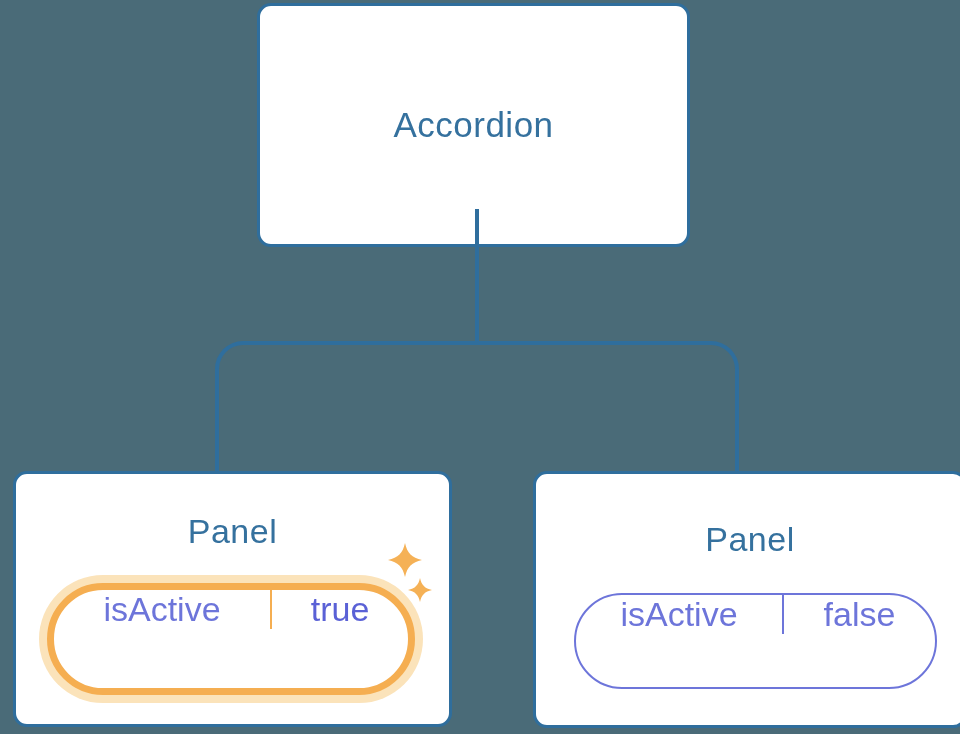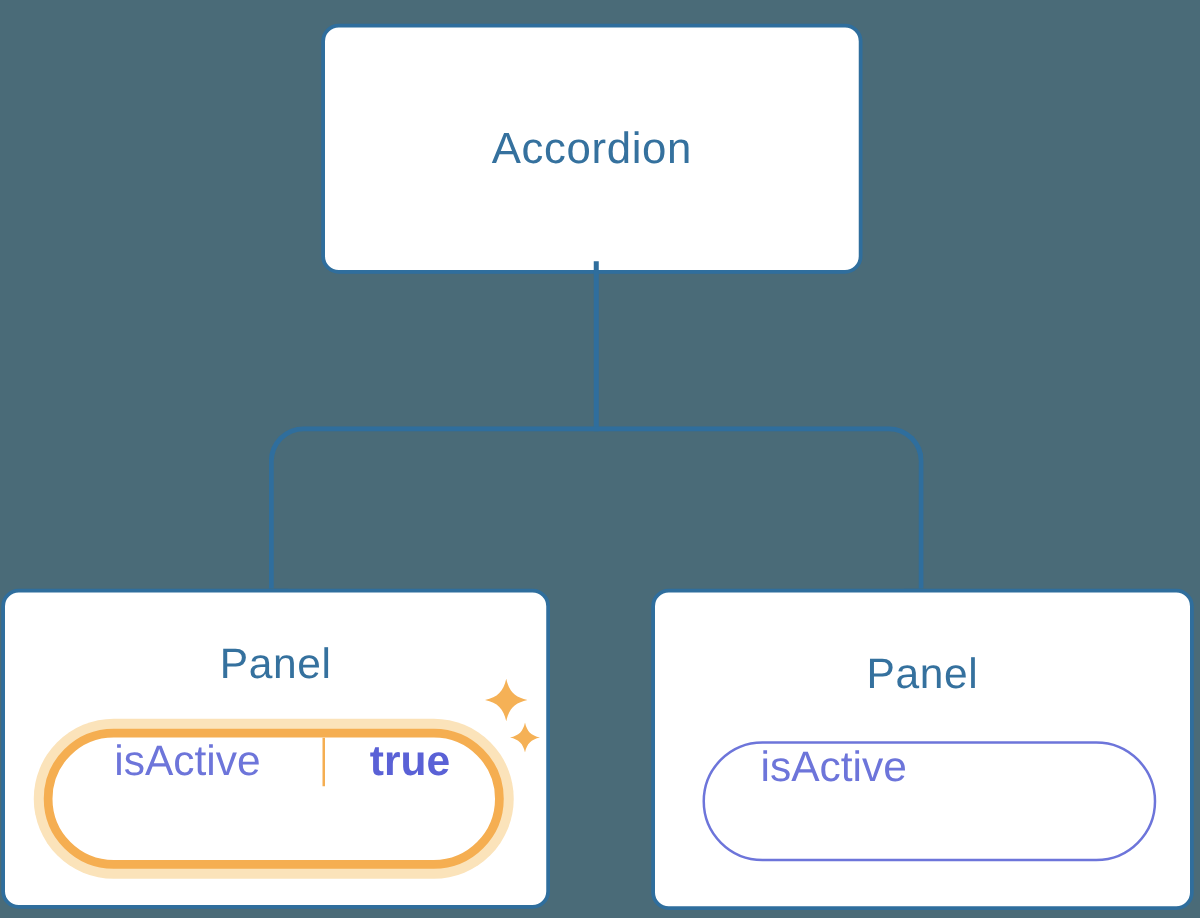"Accordion" .root-node { height: 200px -> 244px; top: 19px -> 3px }
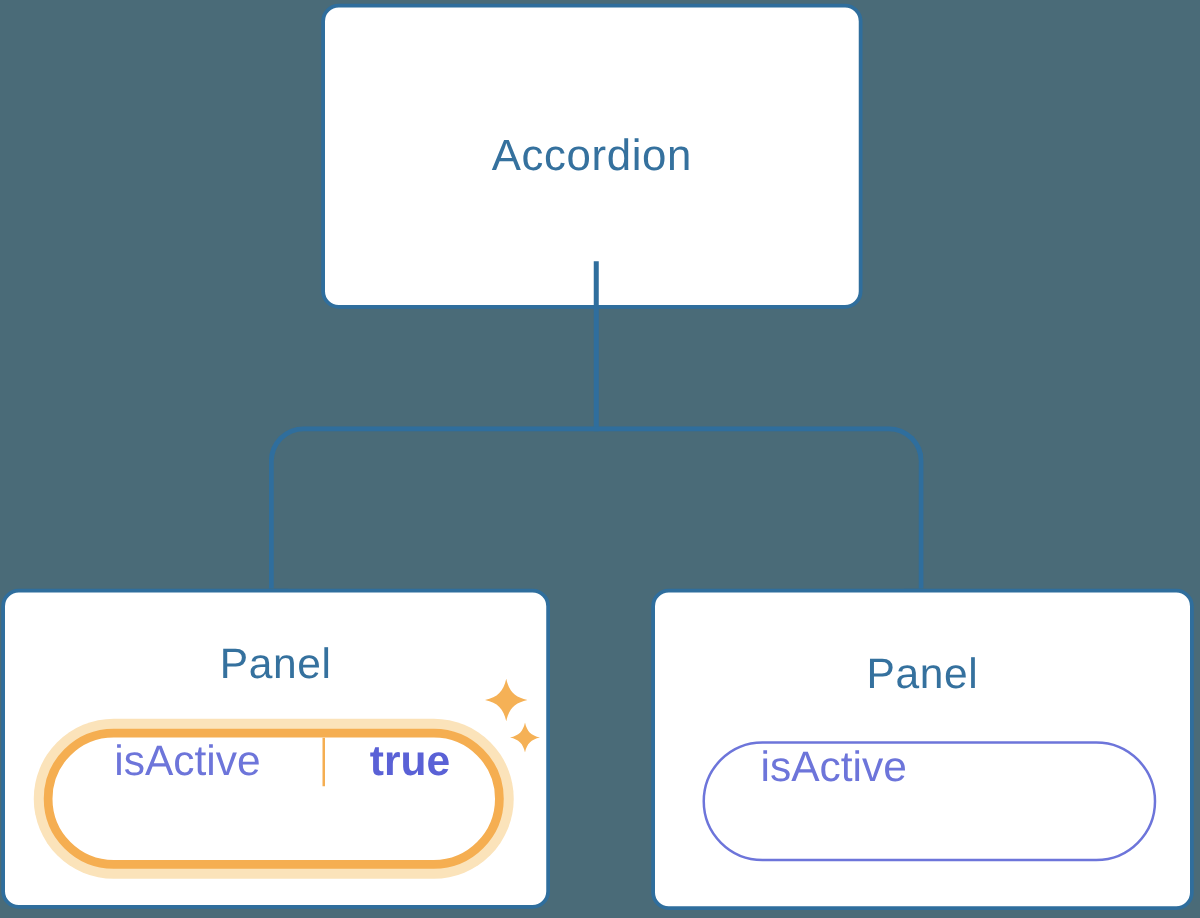"Panel" .panel { margin-left: none -> 12px }
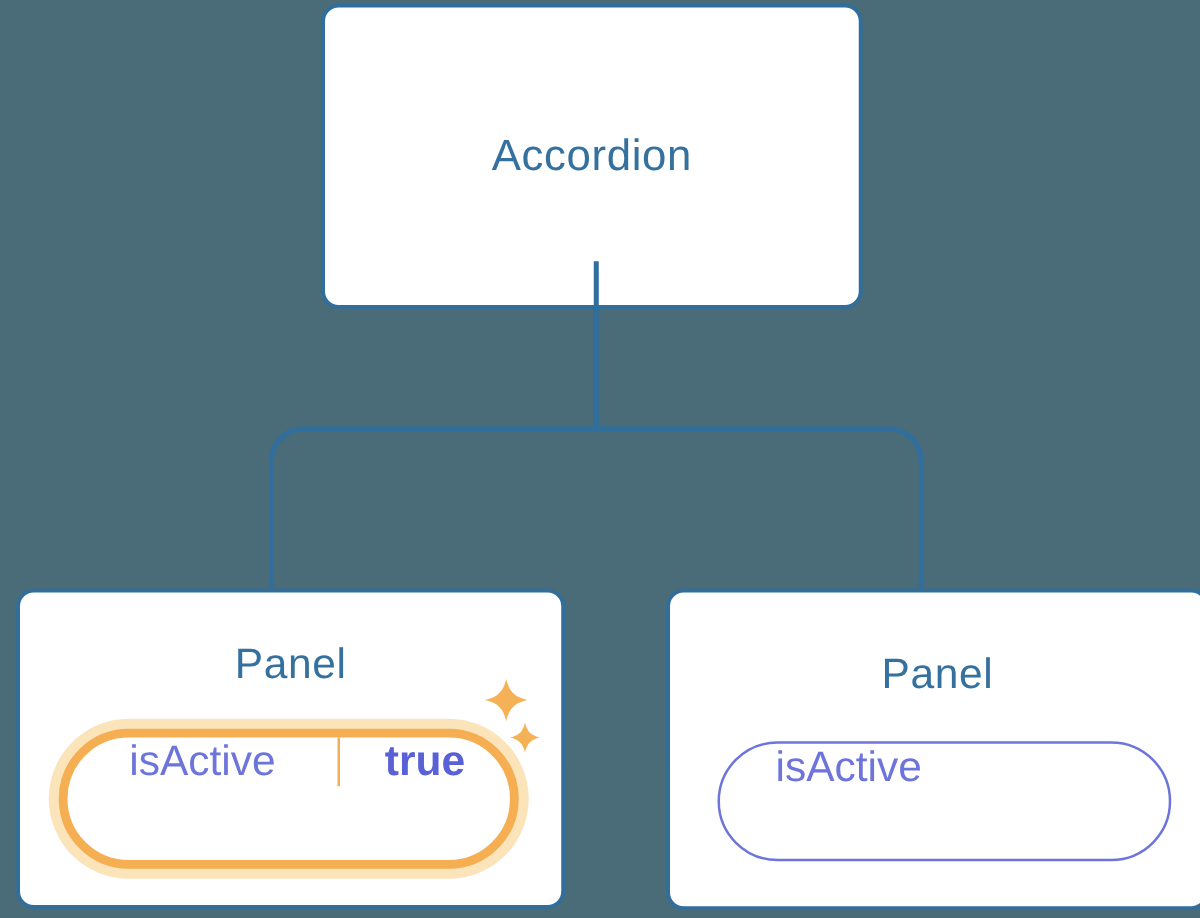"true" .pill-active .cell-value { font-weight: 700 -> 400 }
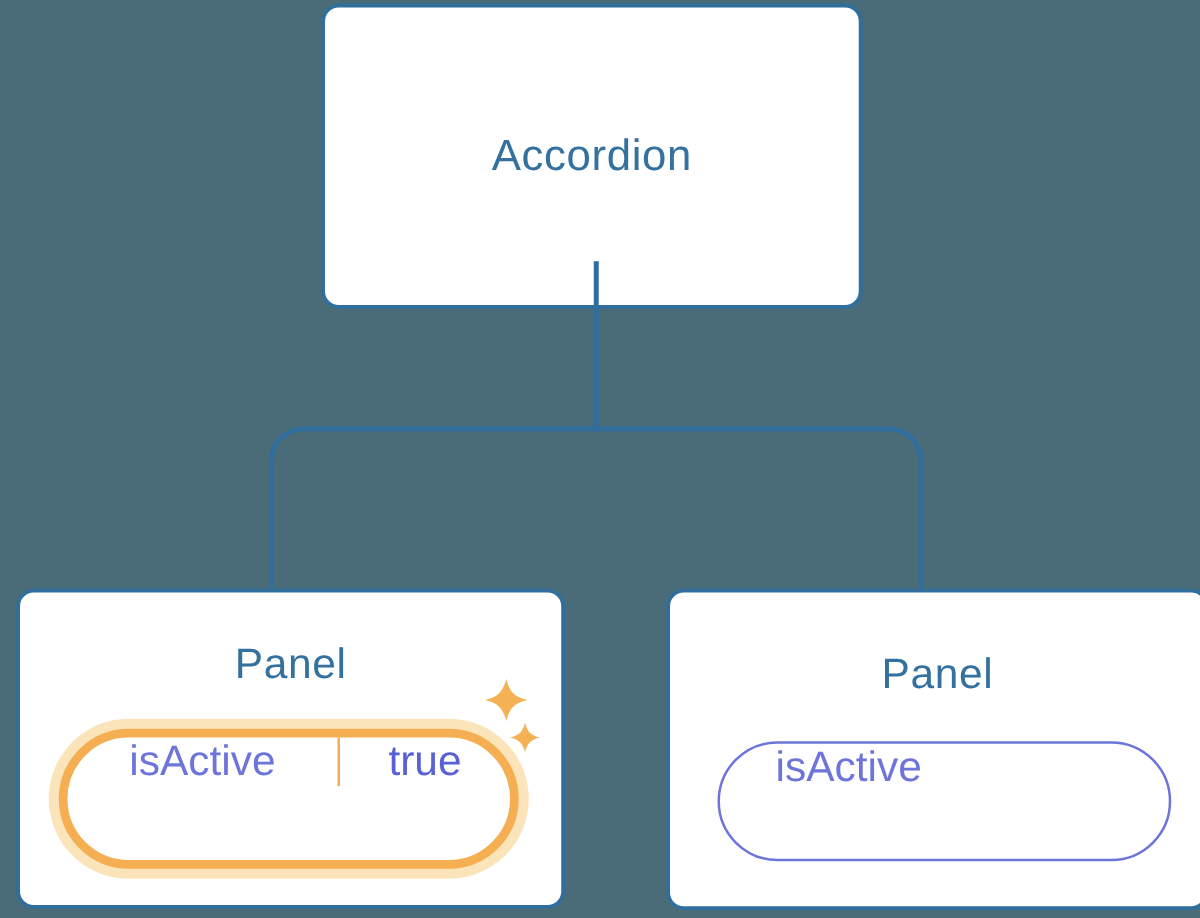"false" div.pill-cell { html: none -> <div>false</div> }
